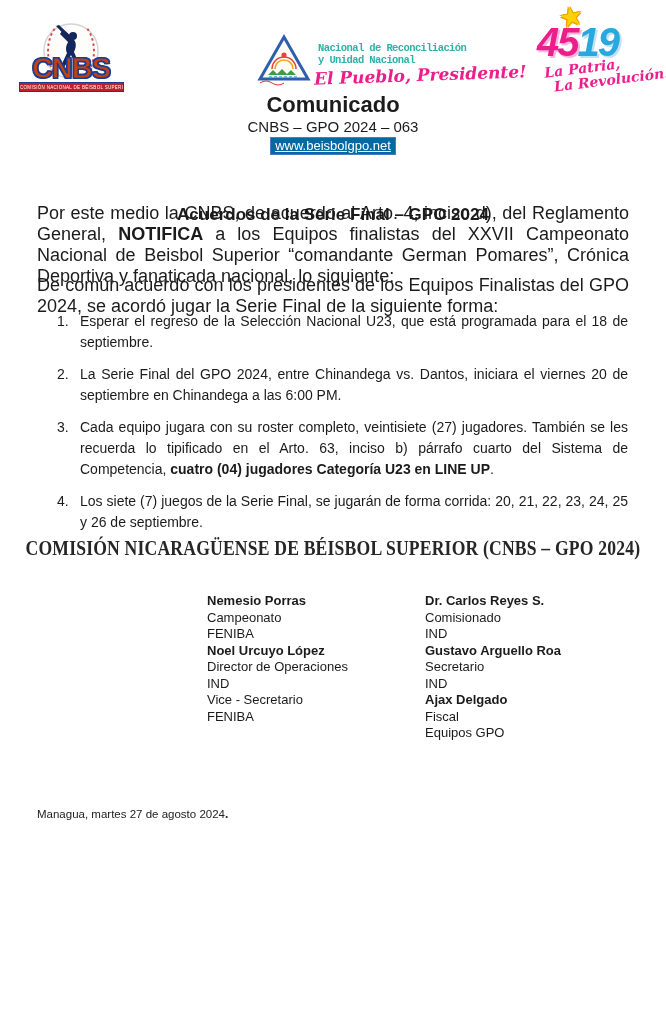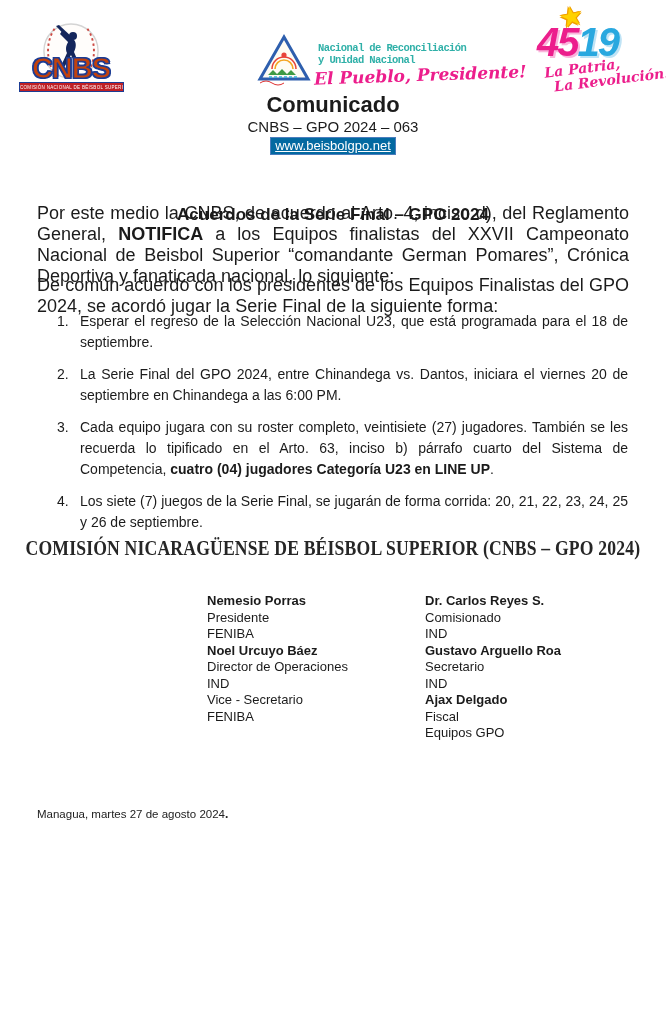"Presidente" div.role { text: Presidente -> Campeonato }
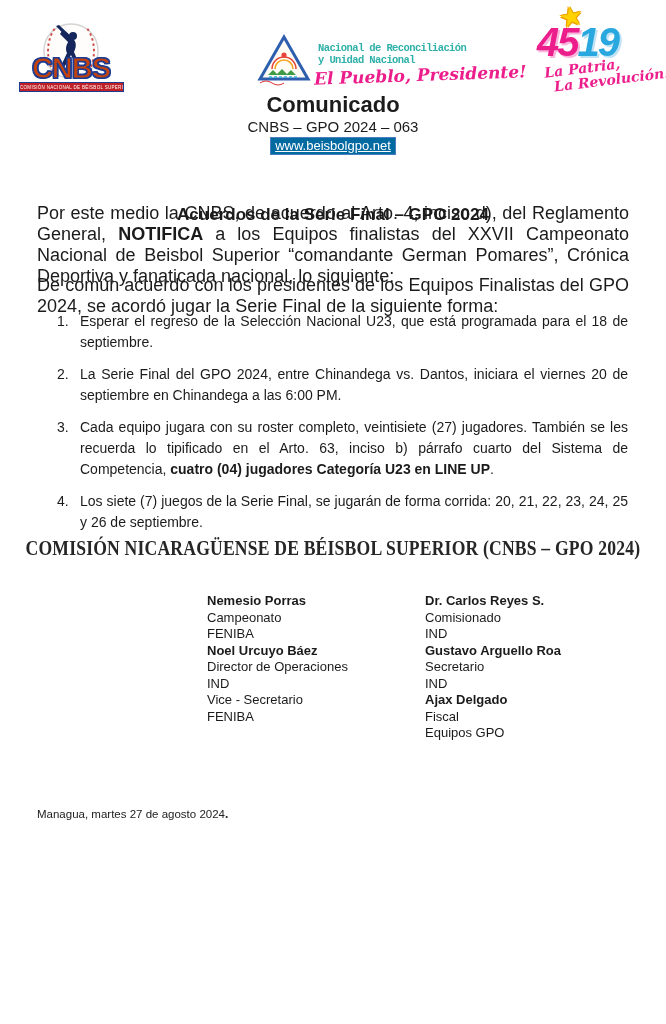"Noel Urcuyo Báez" div.name { text: Báez -> López }
